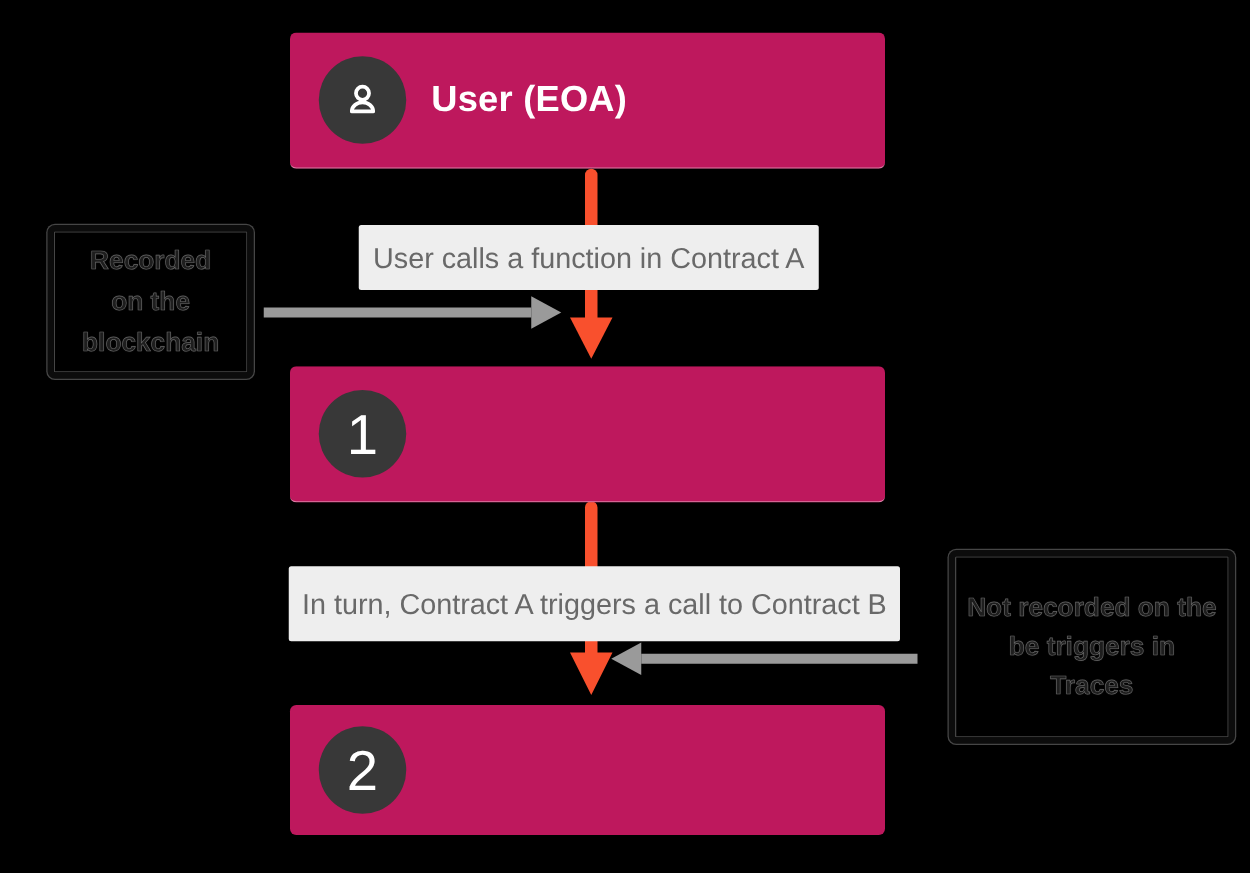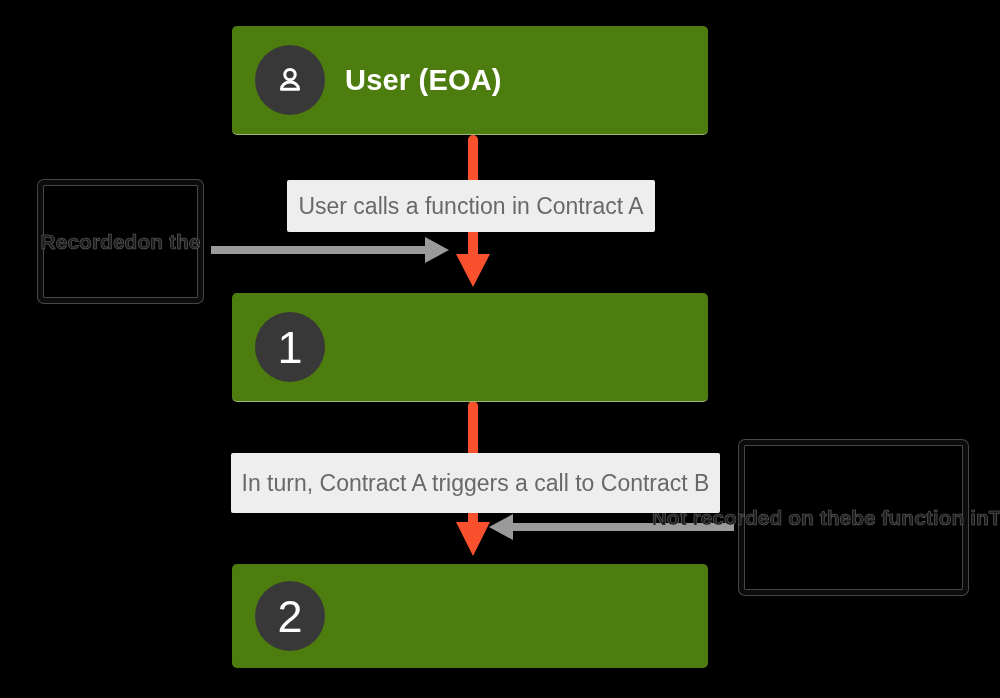"User (EOA)" .node { background: #4d7c0f -> #be185d }
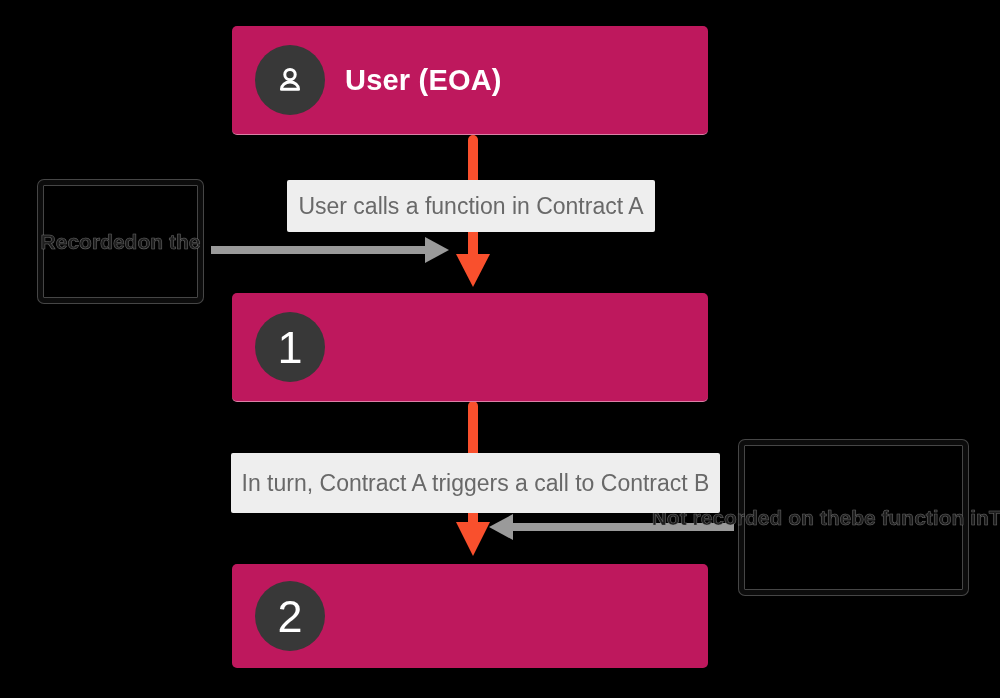"Recorded" .note { flex-direction: none -> column }
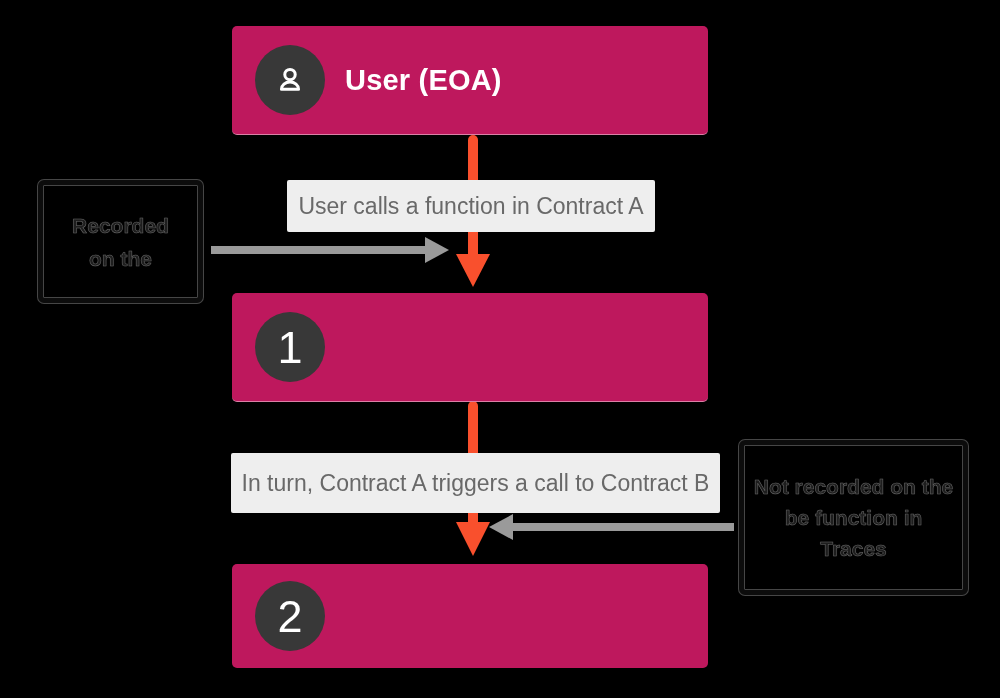"blockchain" div.note-line { html: none -> <div>blockchain</div> }
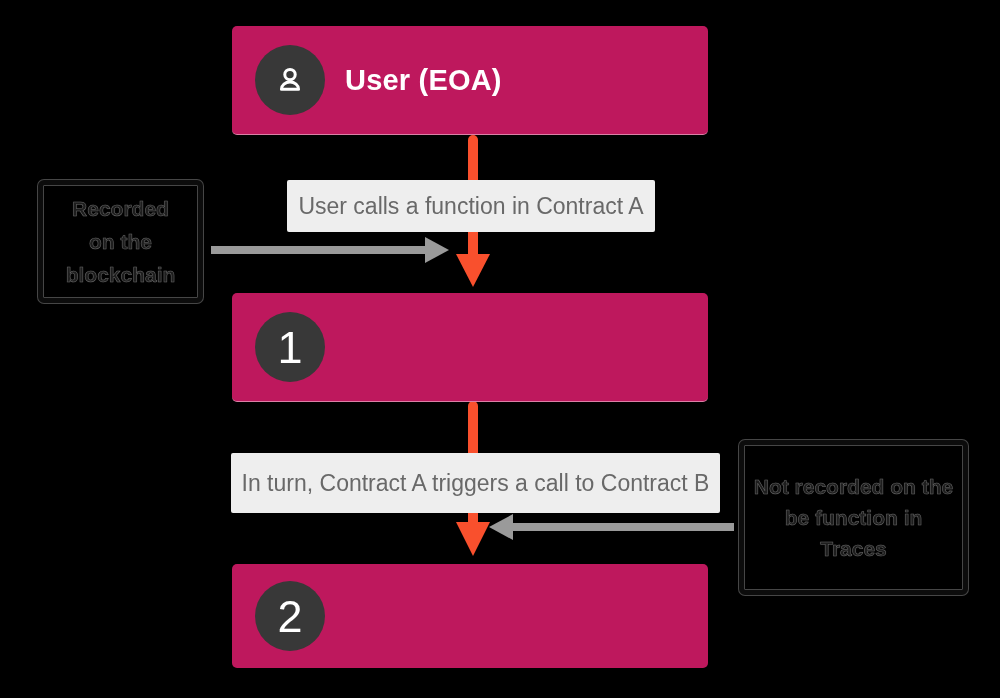"Not recorded on the" .note-right { left: 739px -> 759px }
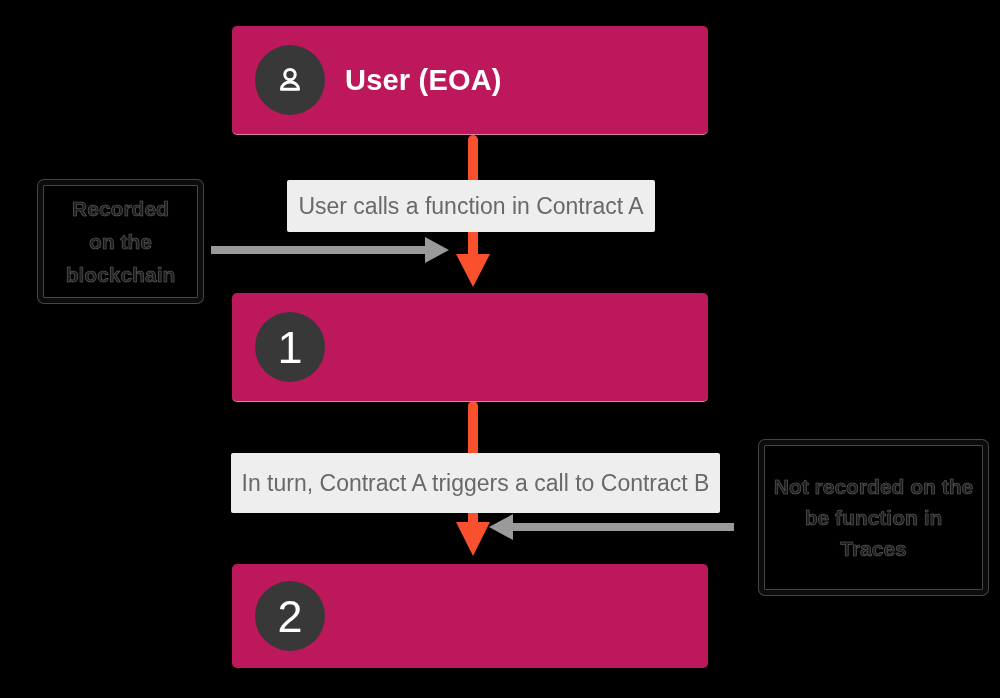"be function in" div.note-line { text: function -> triggers }
